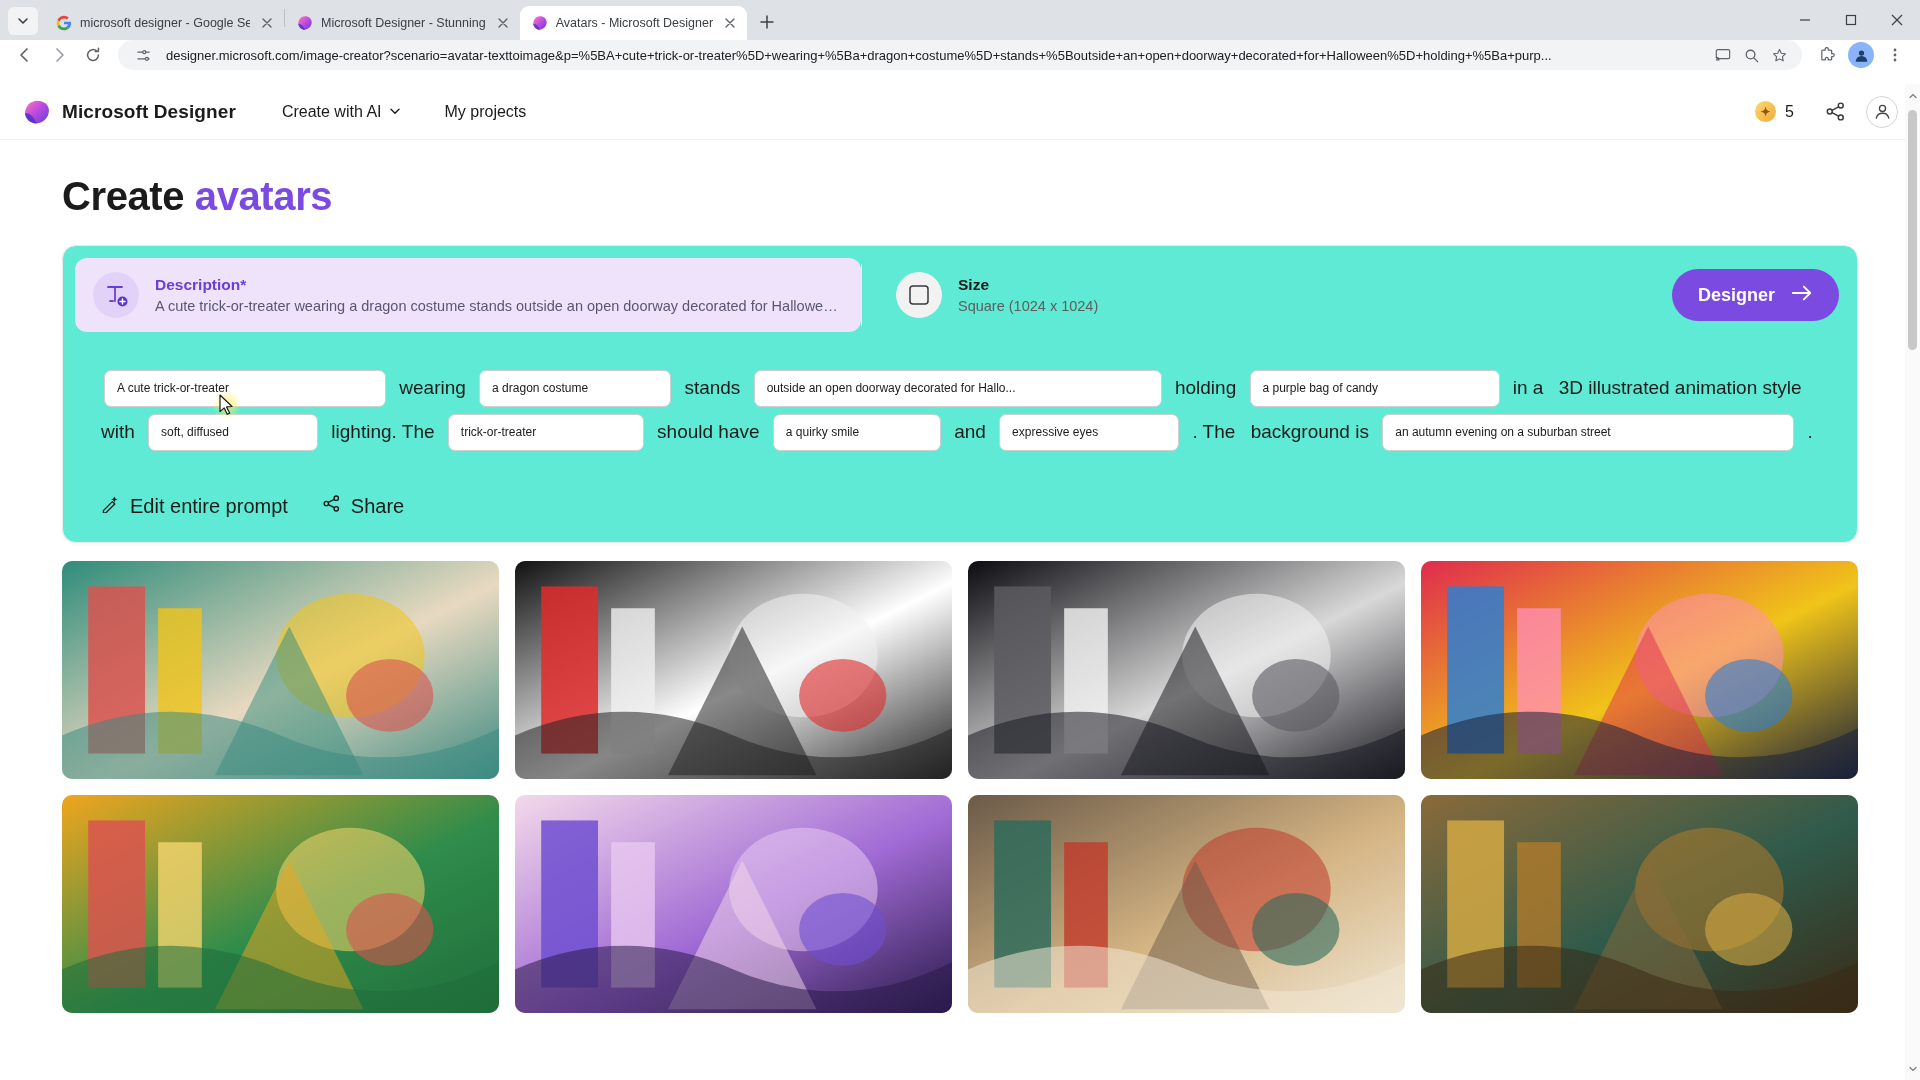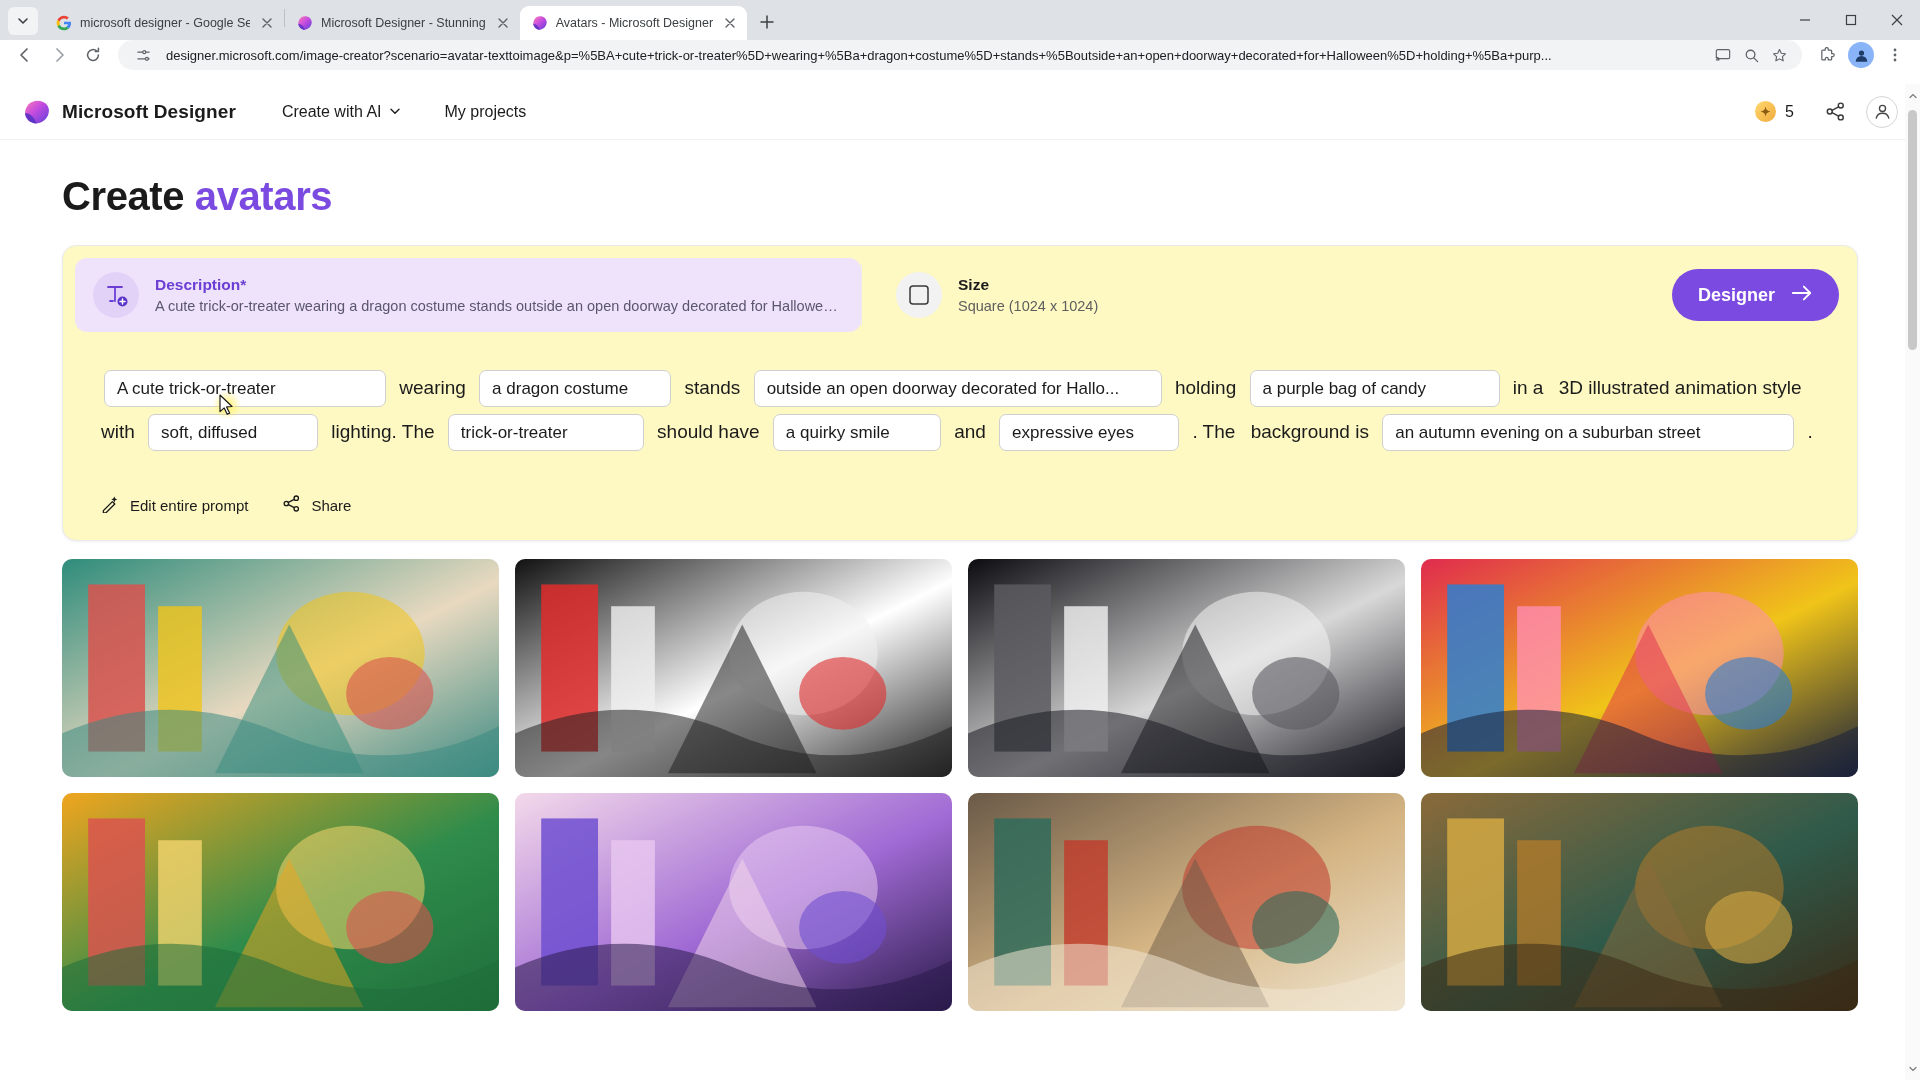"Description*" .prompt-card { background: #fef9c3 -> #5eead4 }
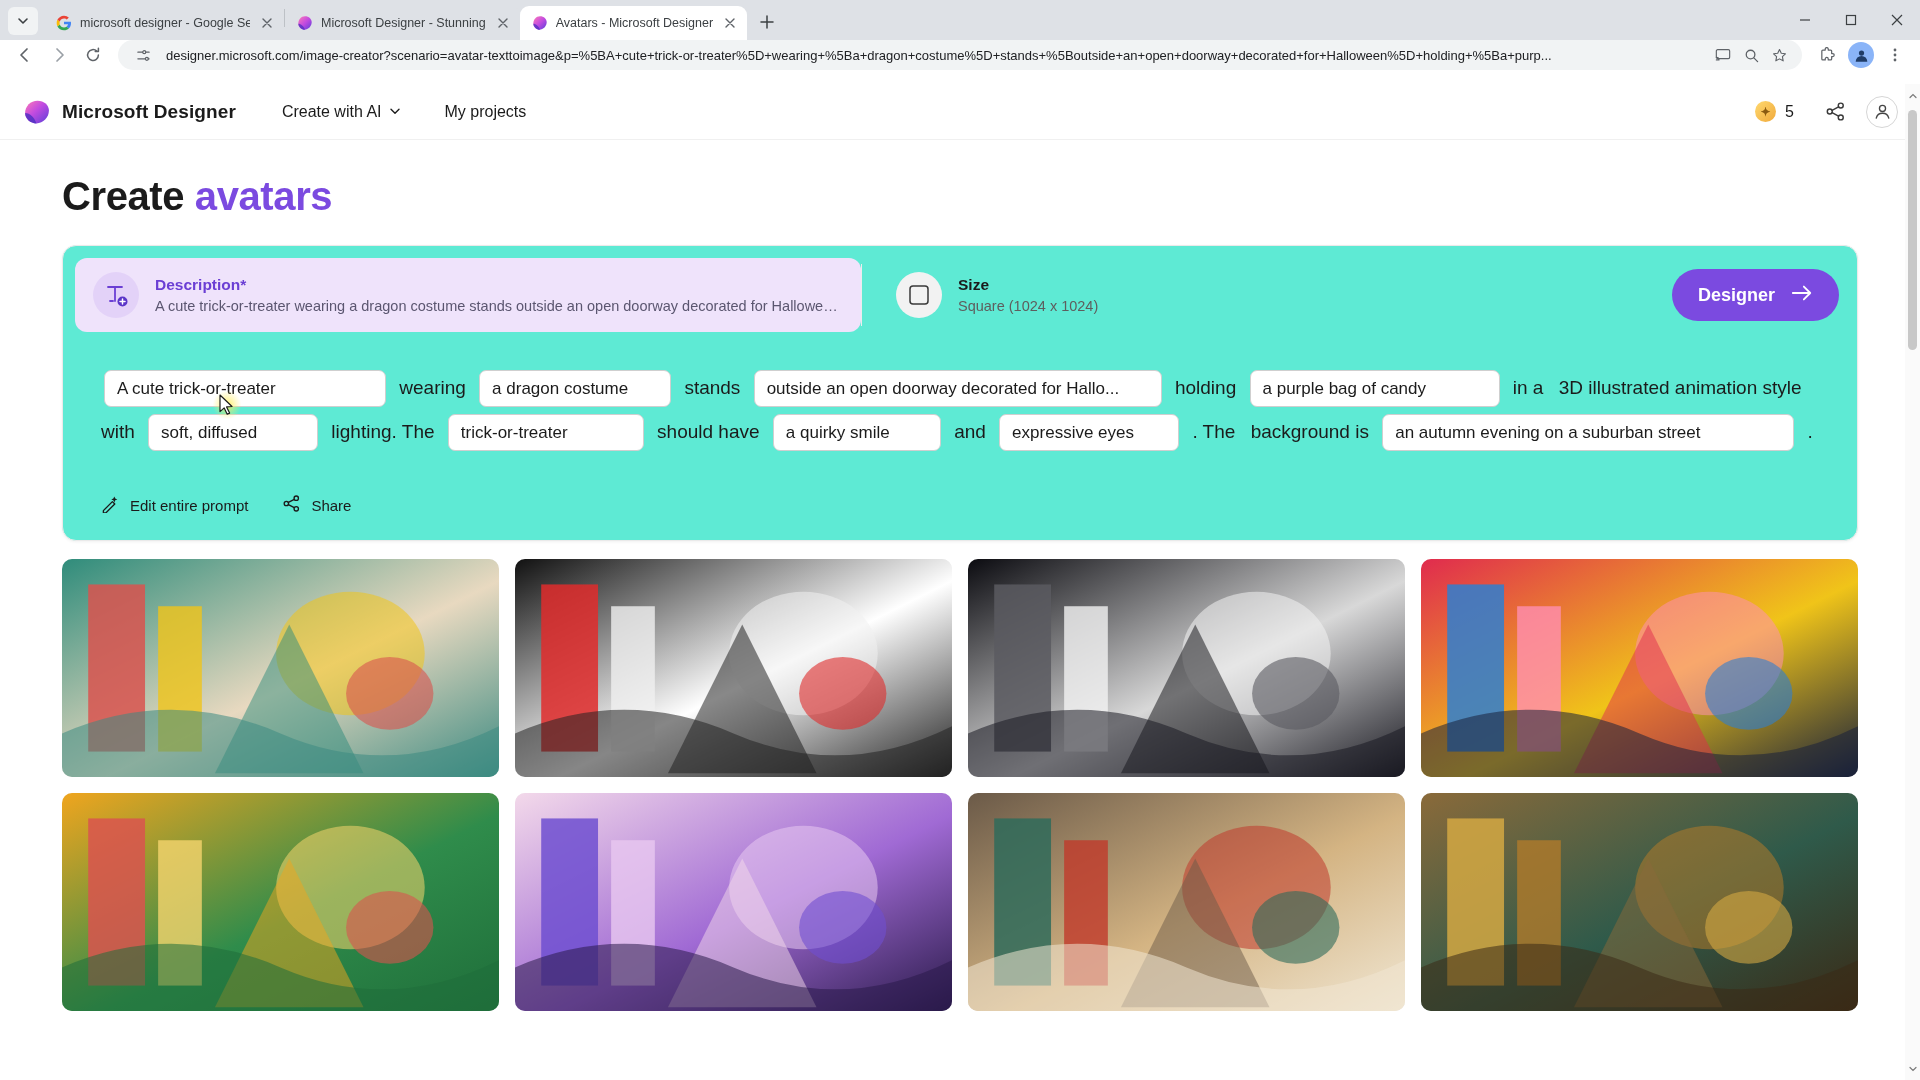"A cute trick-or-treater" .slot { font-size: 17px -> 12px }
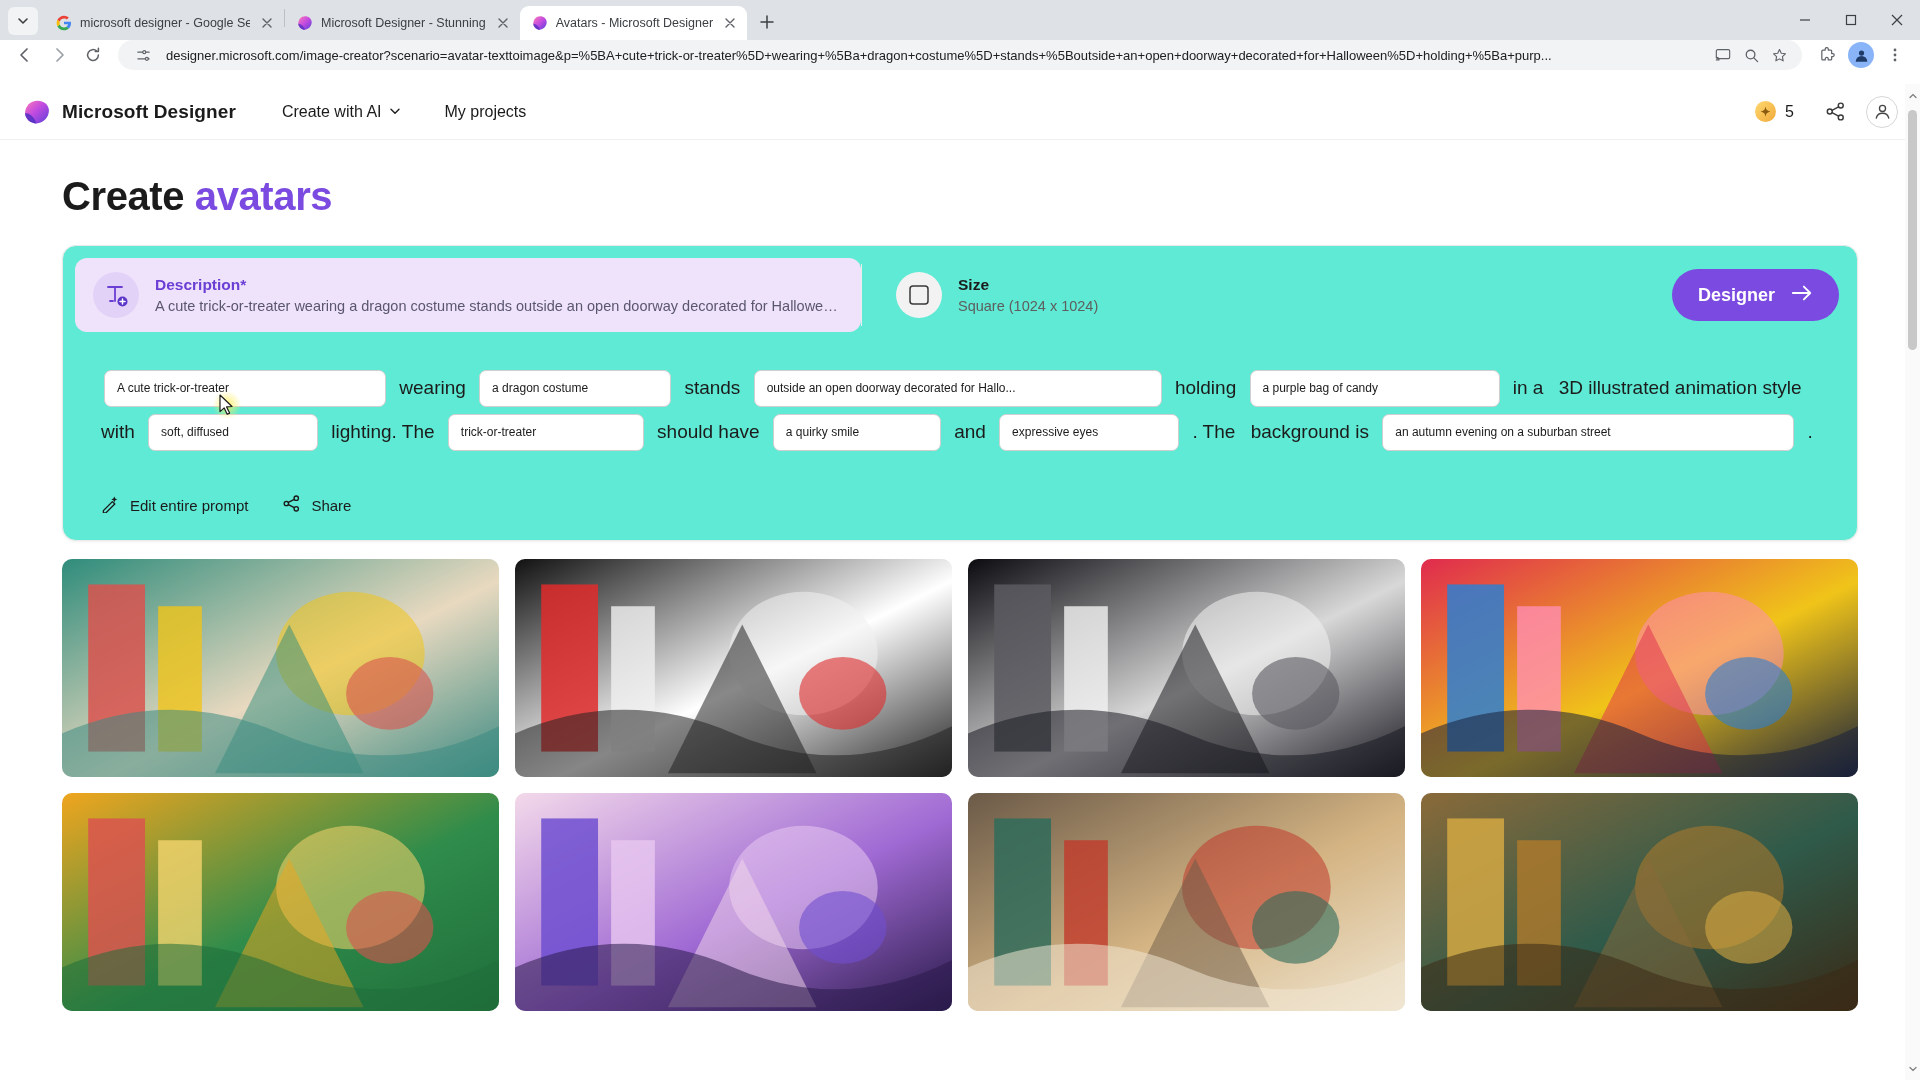"Edit entire prompt" .action { font-size: 15px -> 20px }
